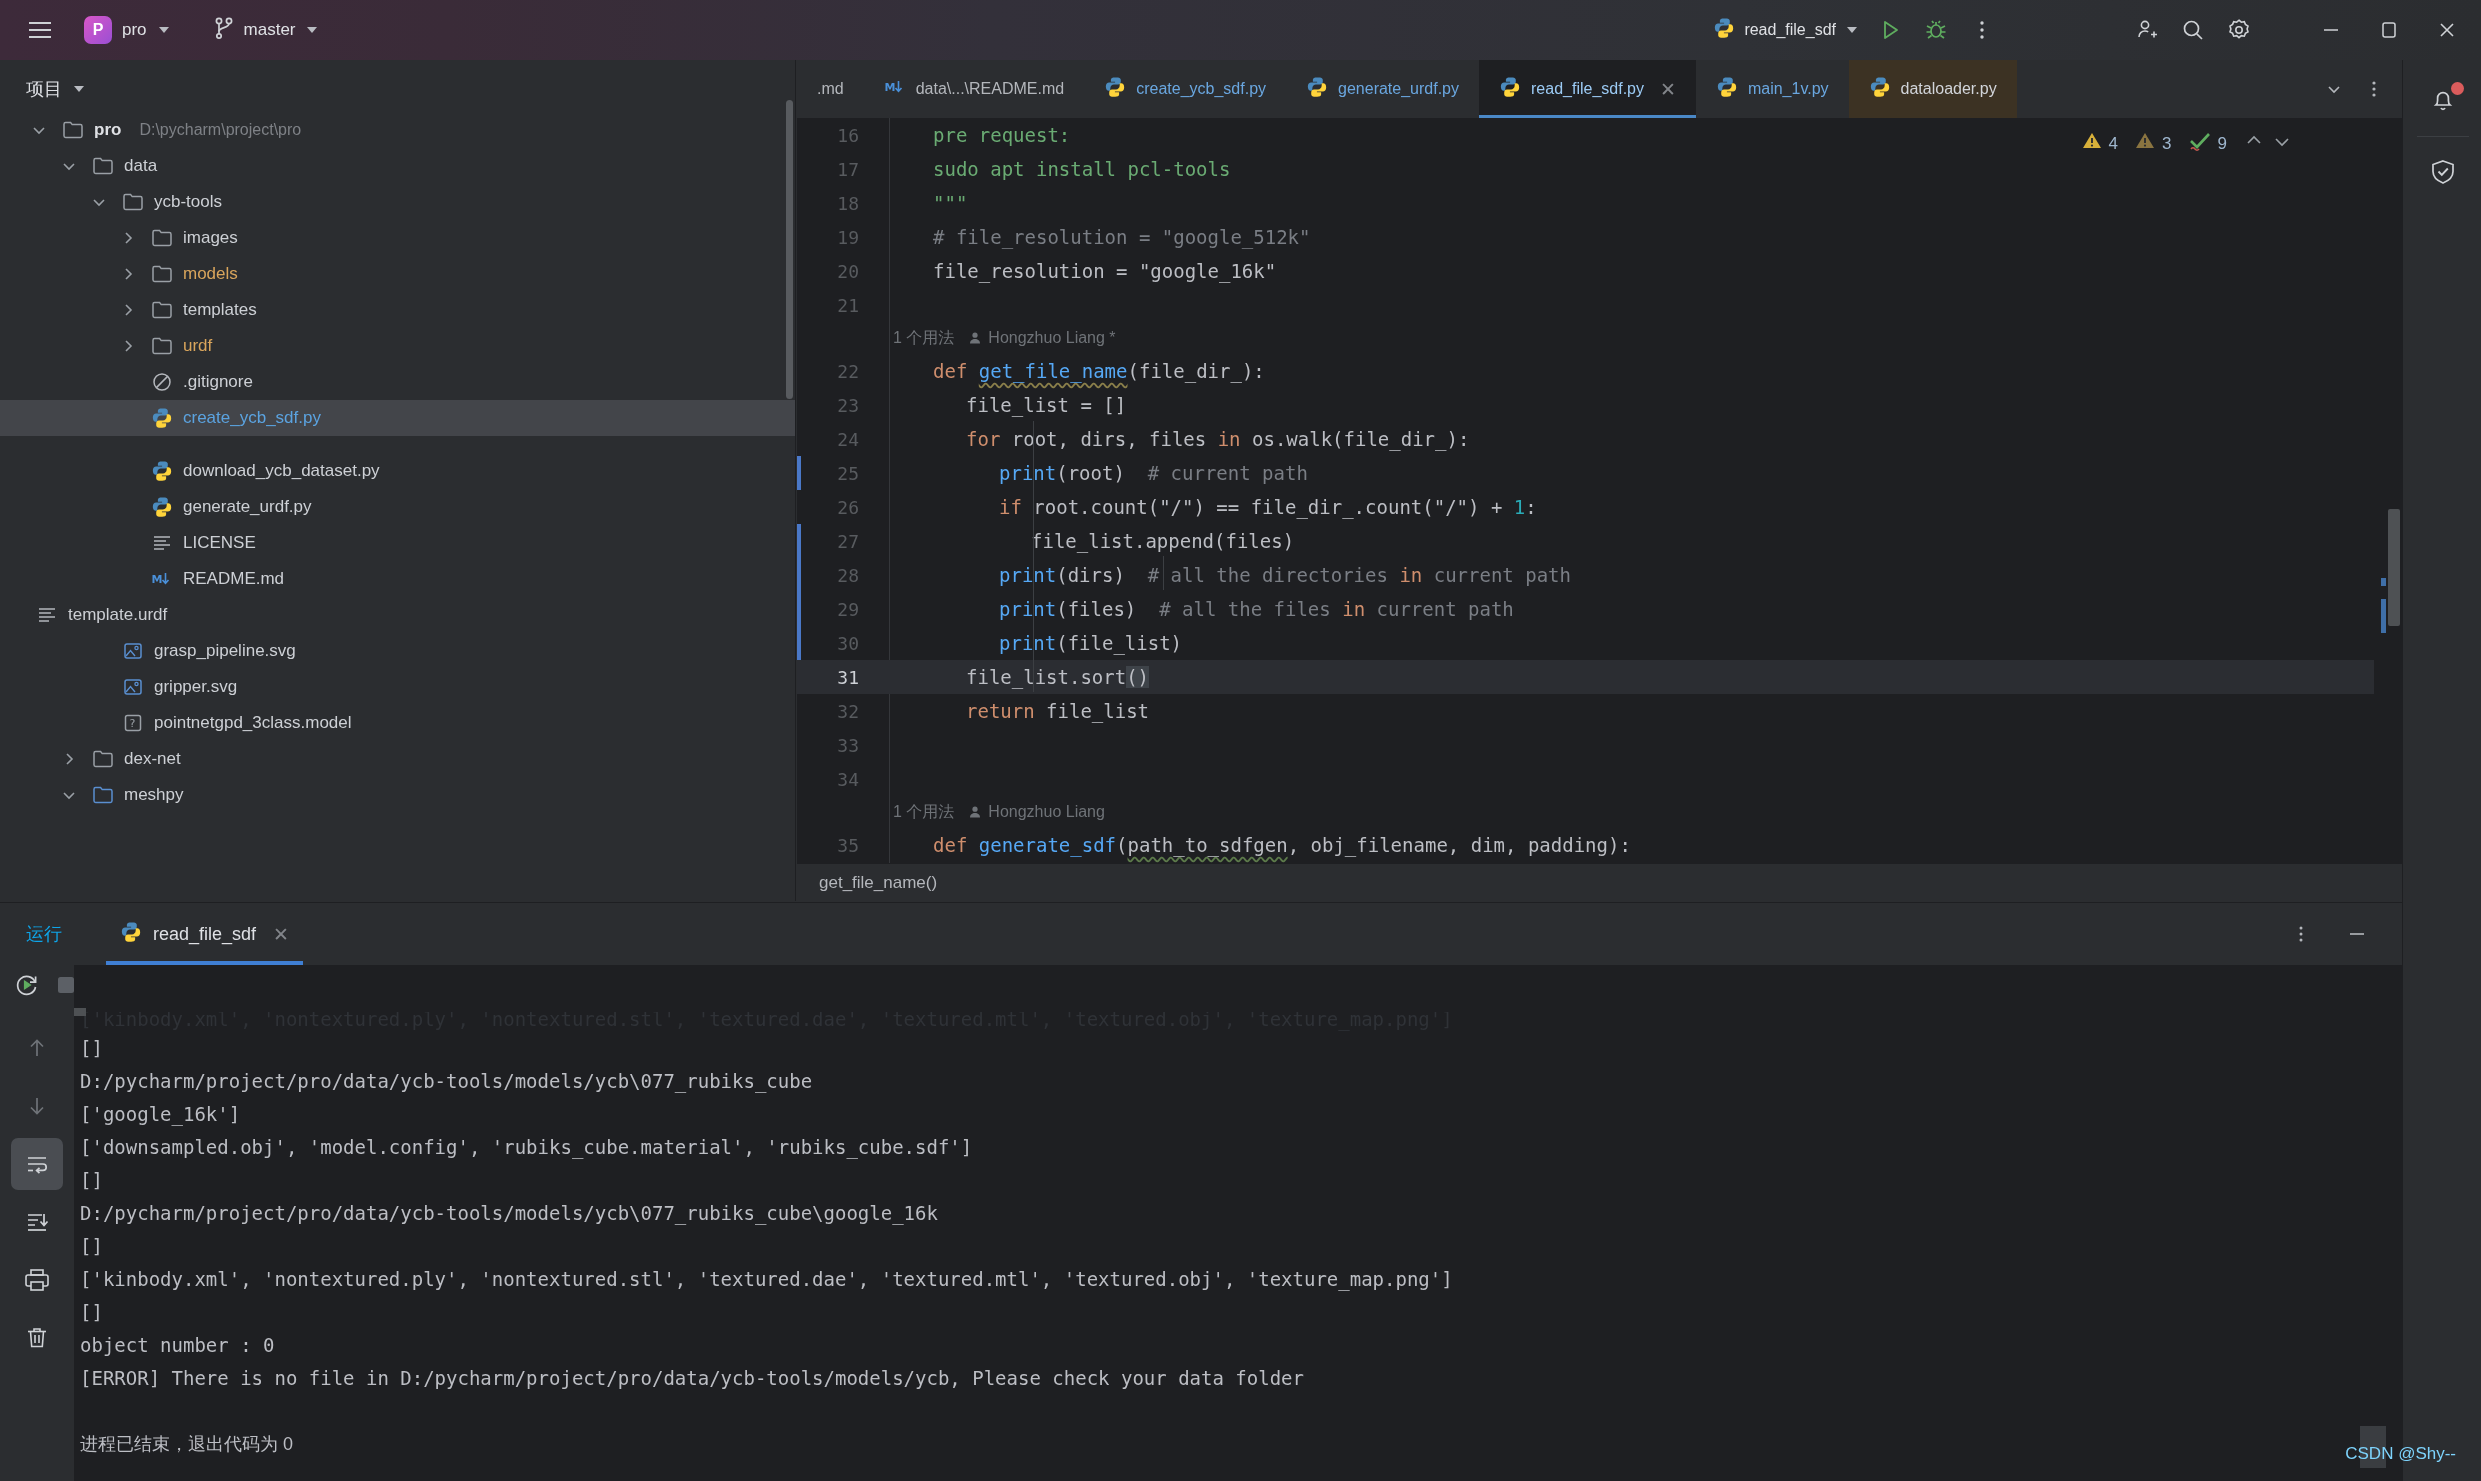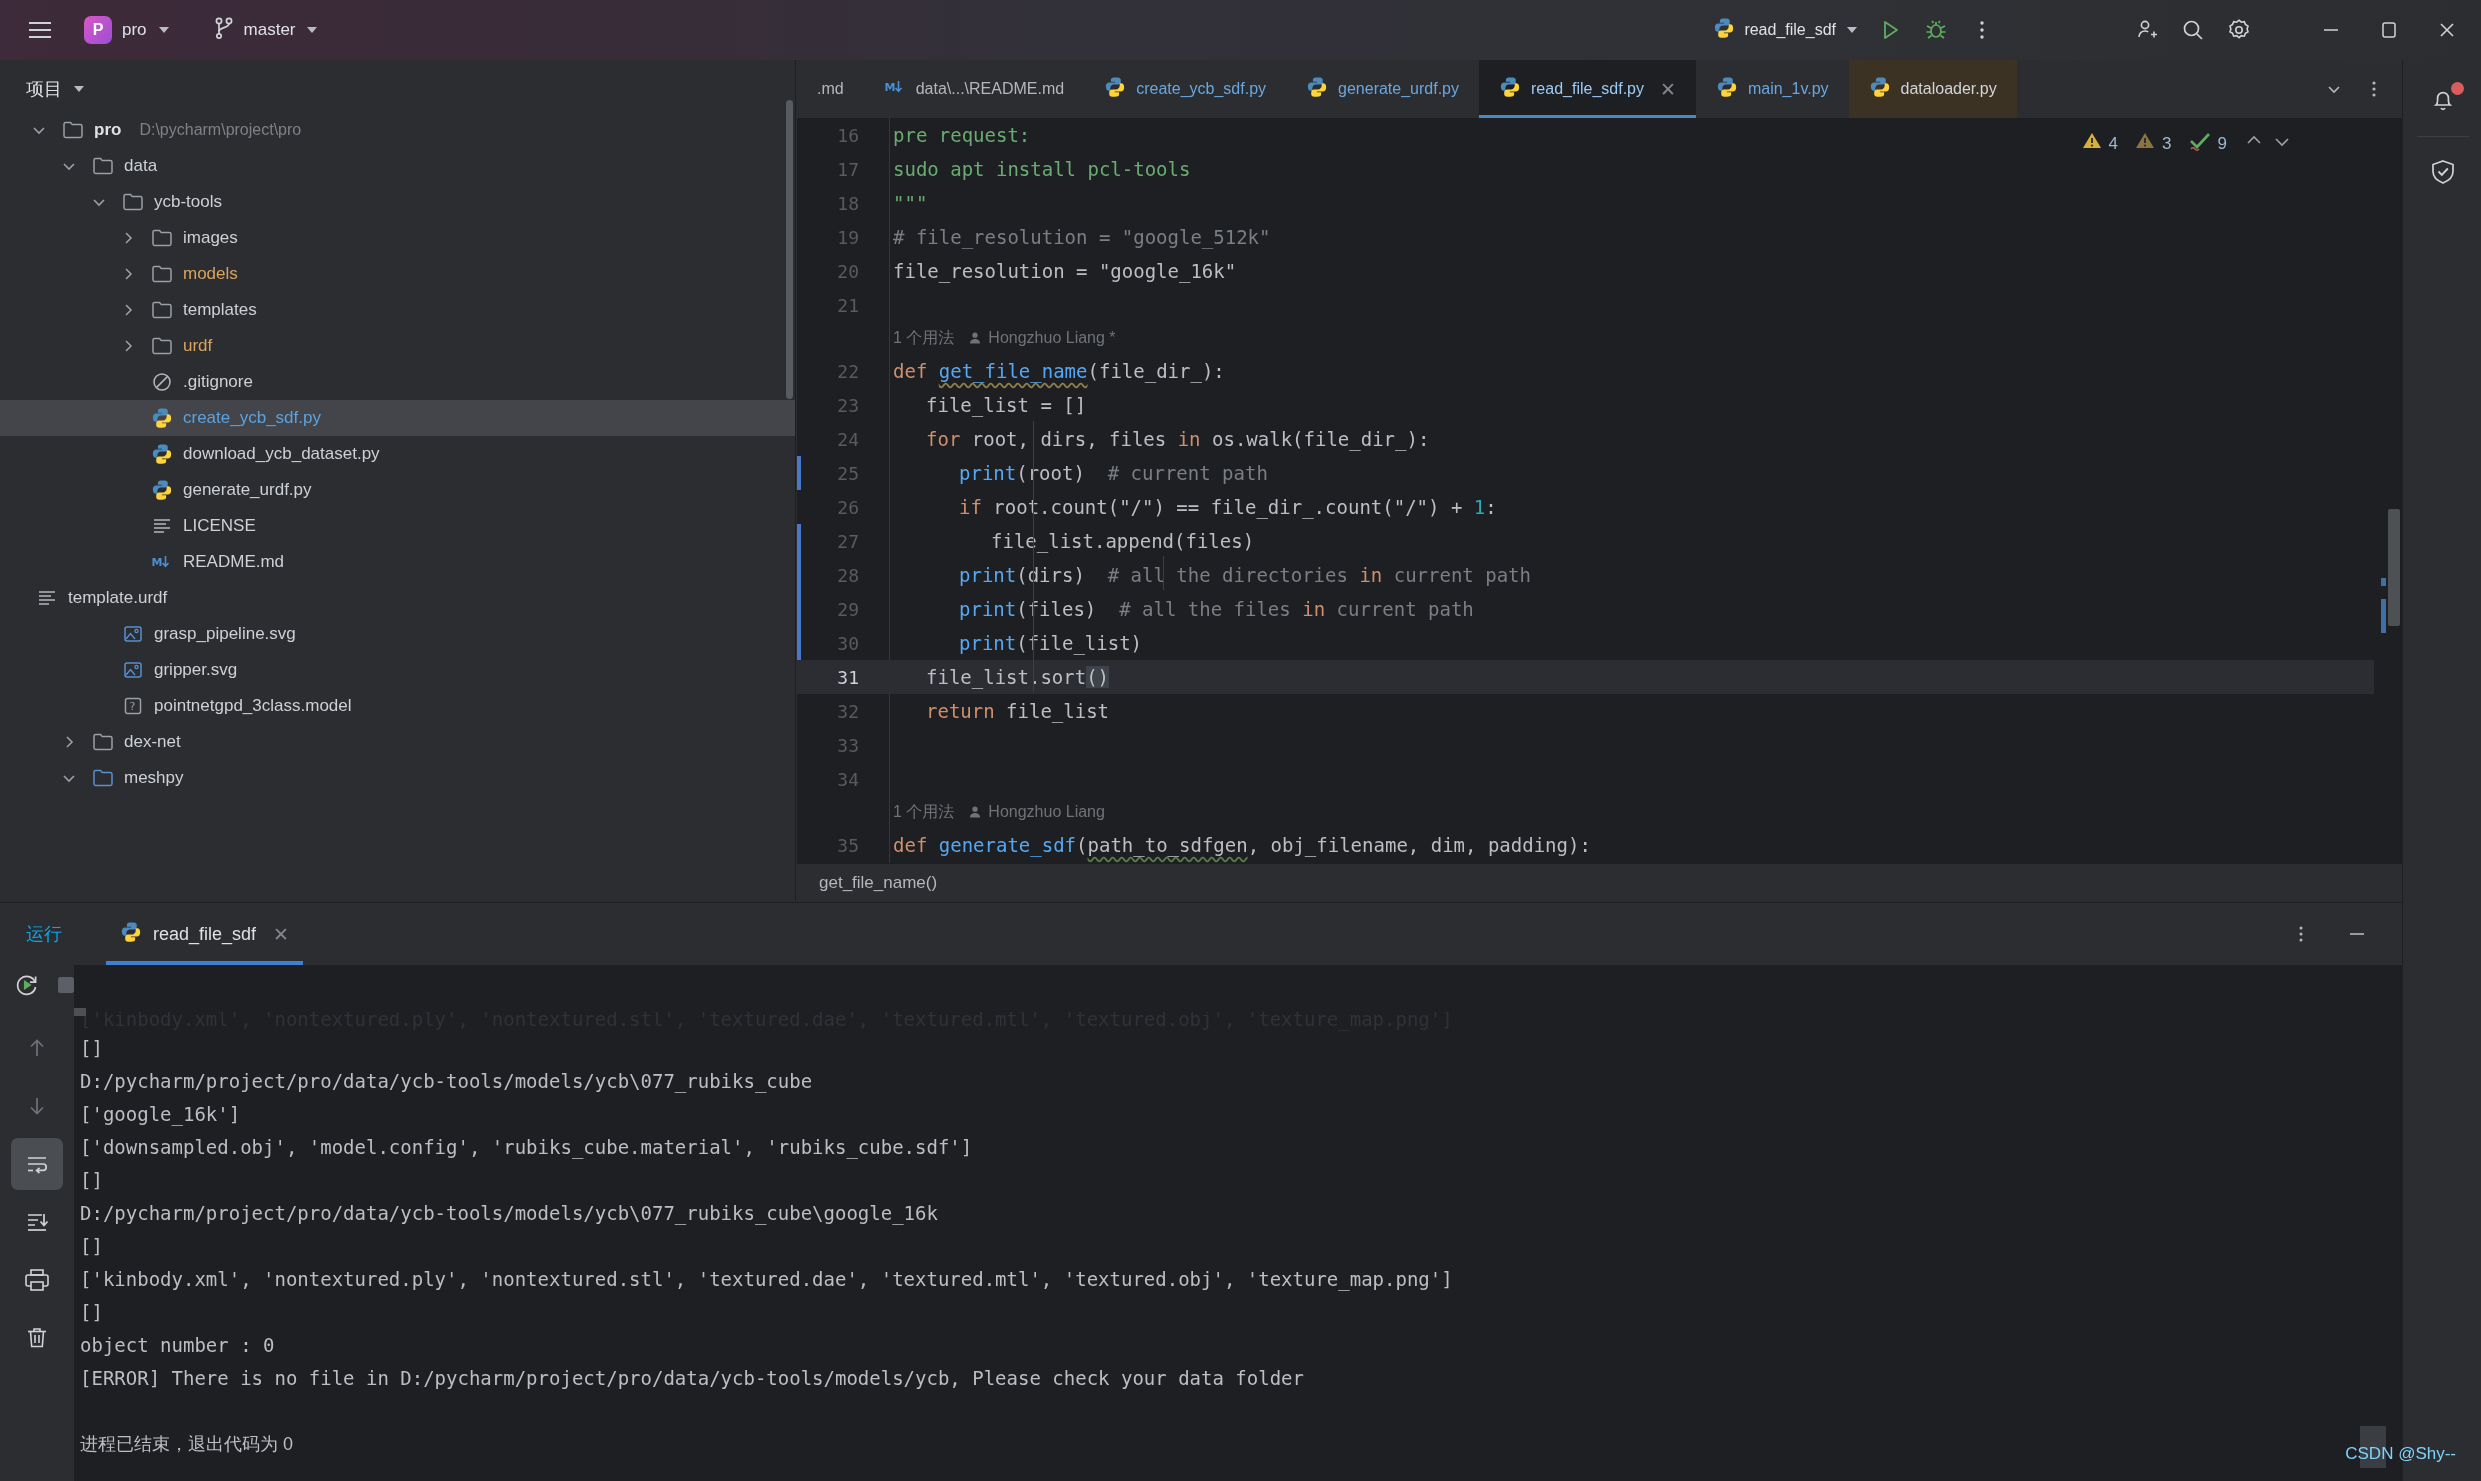"16" .ln { gap: none -> 40px }
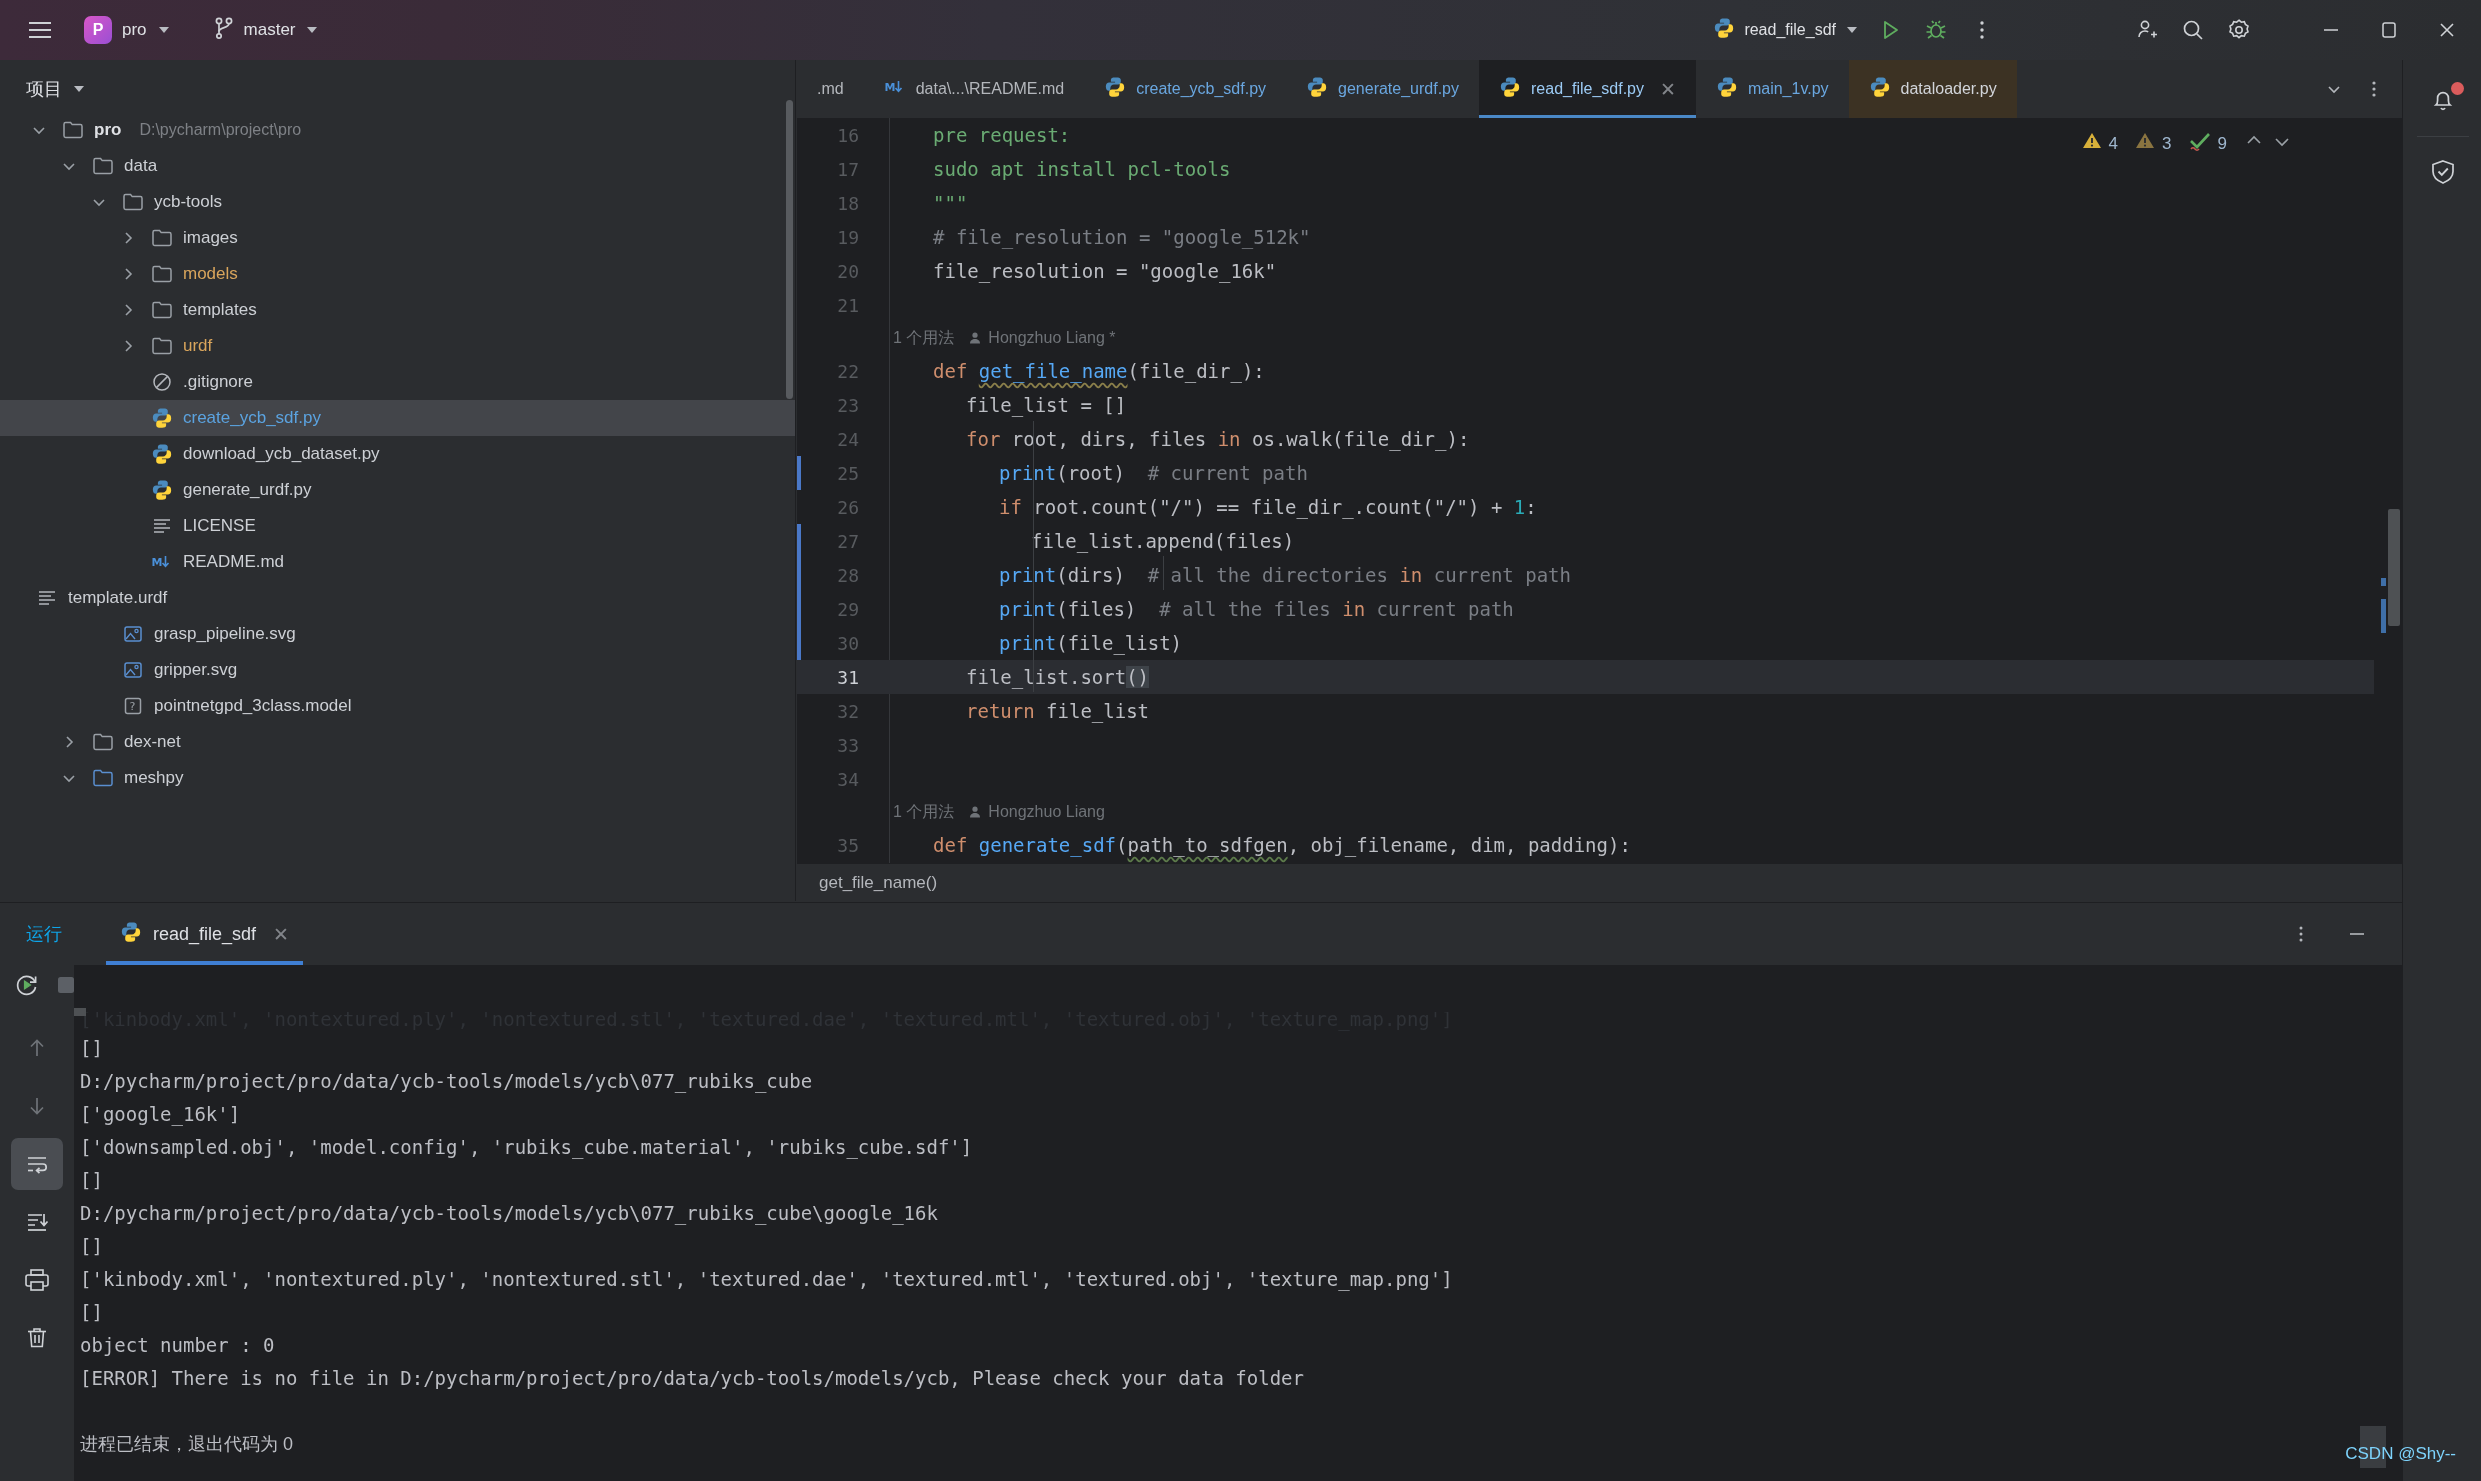"download_ycb_dataset.py" div.node { margin-top: none -> 17px }
